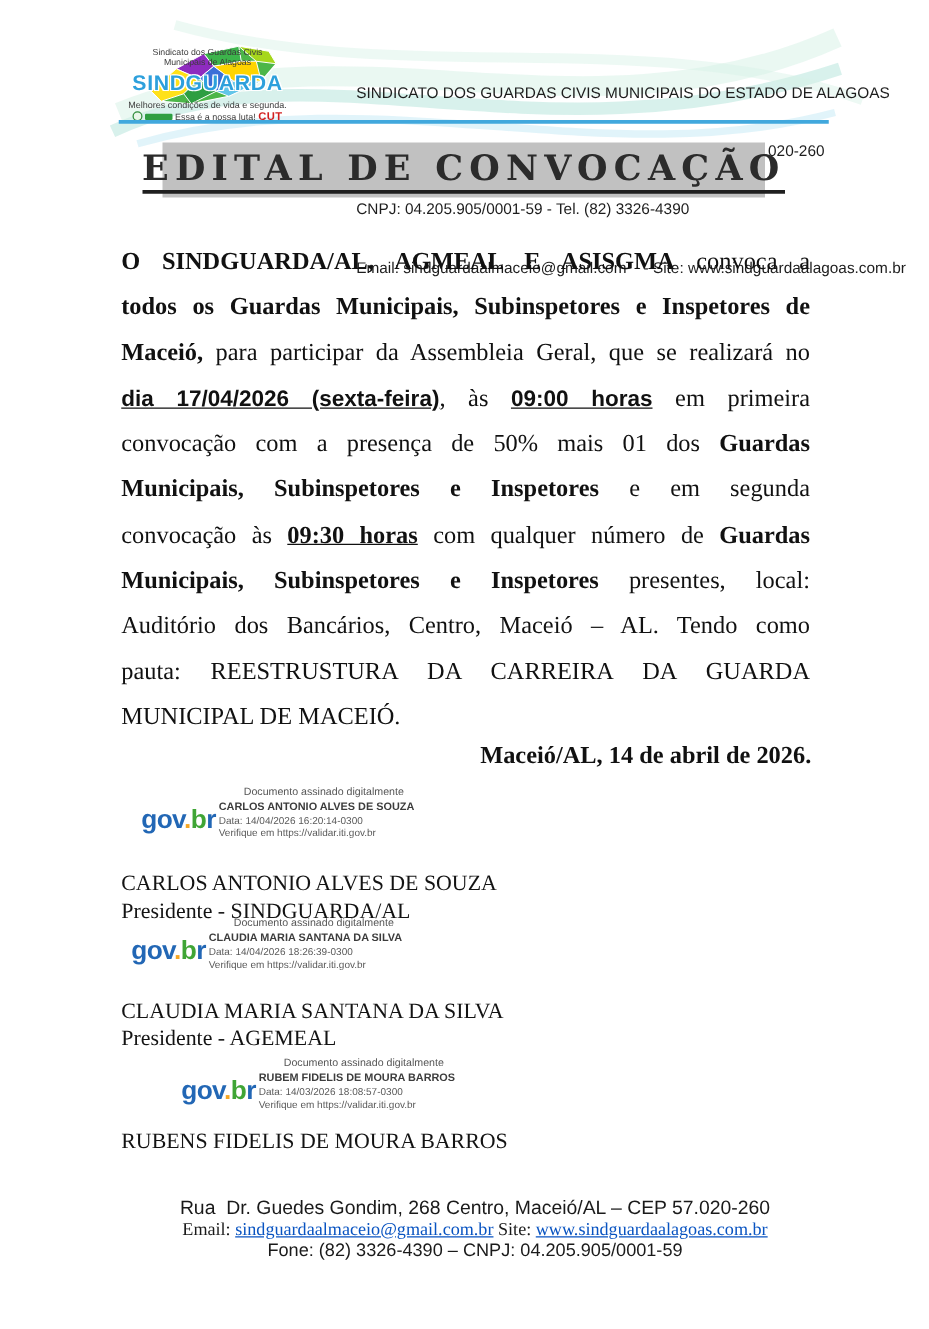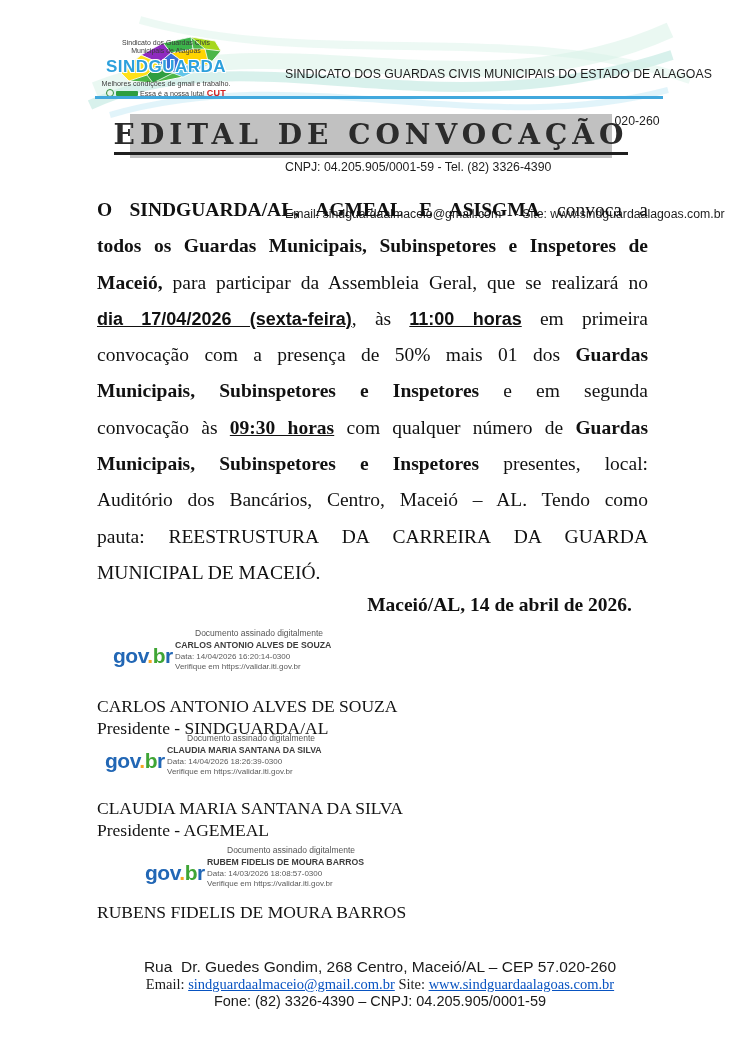"Melhores condições de gmail e" div.logo-slogan1 { text: gmail e trabalho -> vida e segunda }
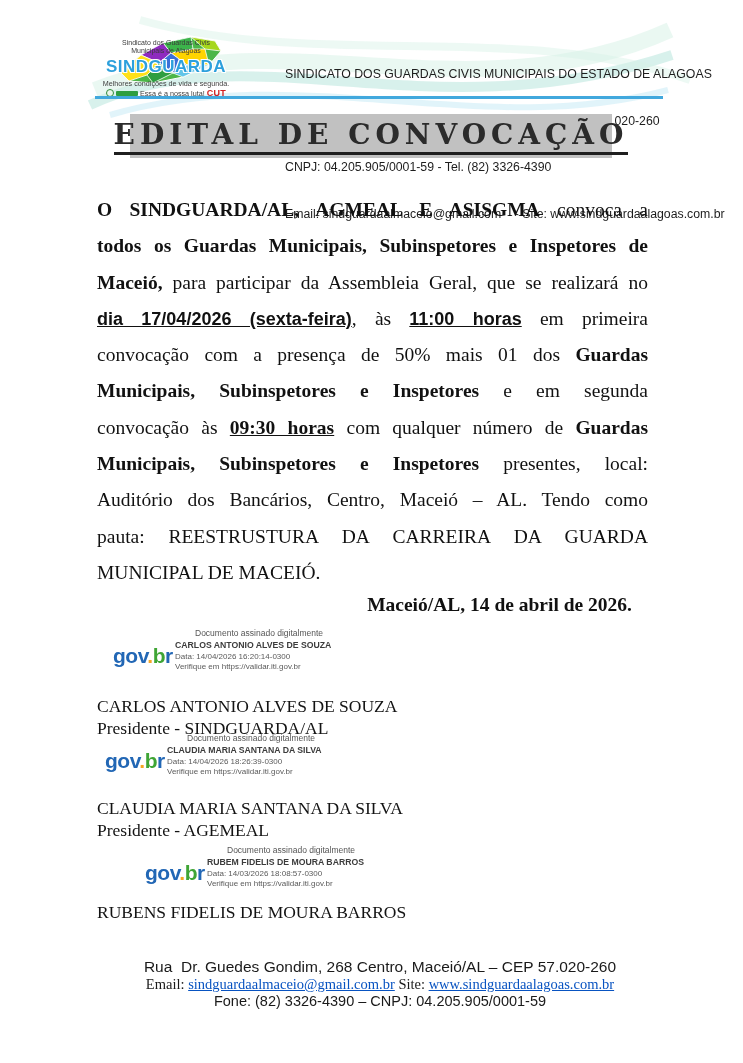"11:00 horas" span.b { text: 11:00 -> 09:00 }
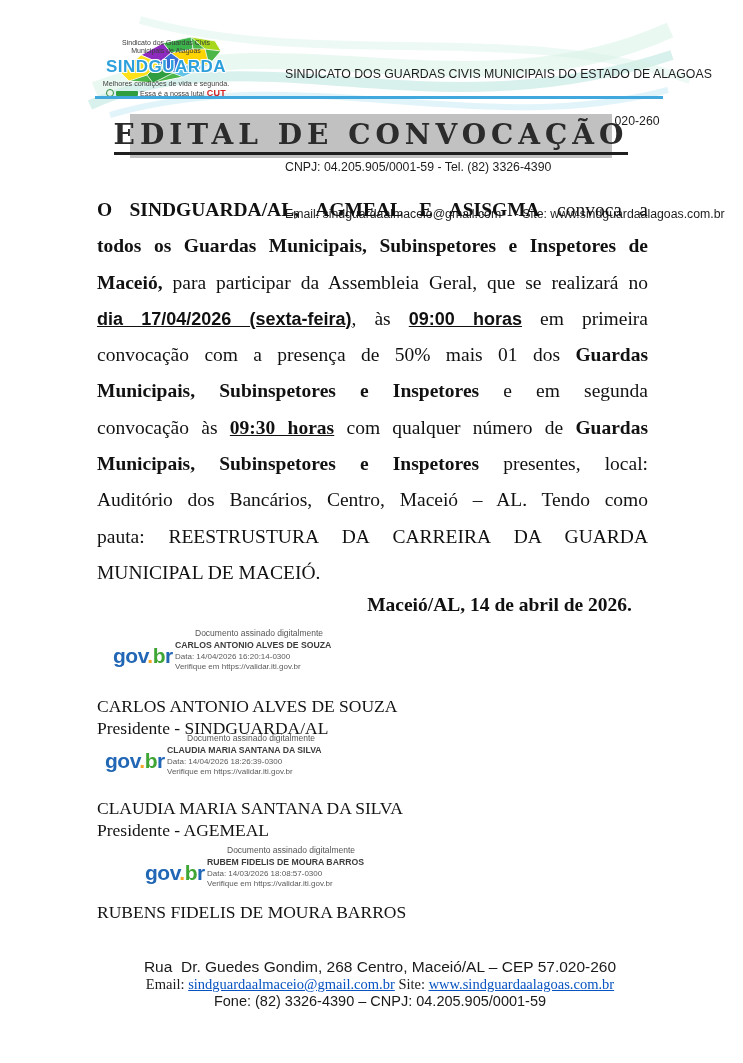"Maceió/AL, 14 de abril de" .dateline { left: 81px -> 98px }
